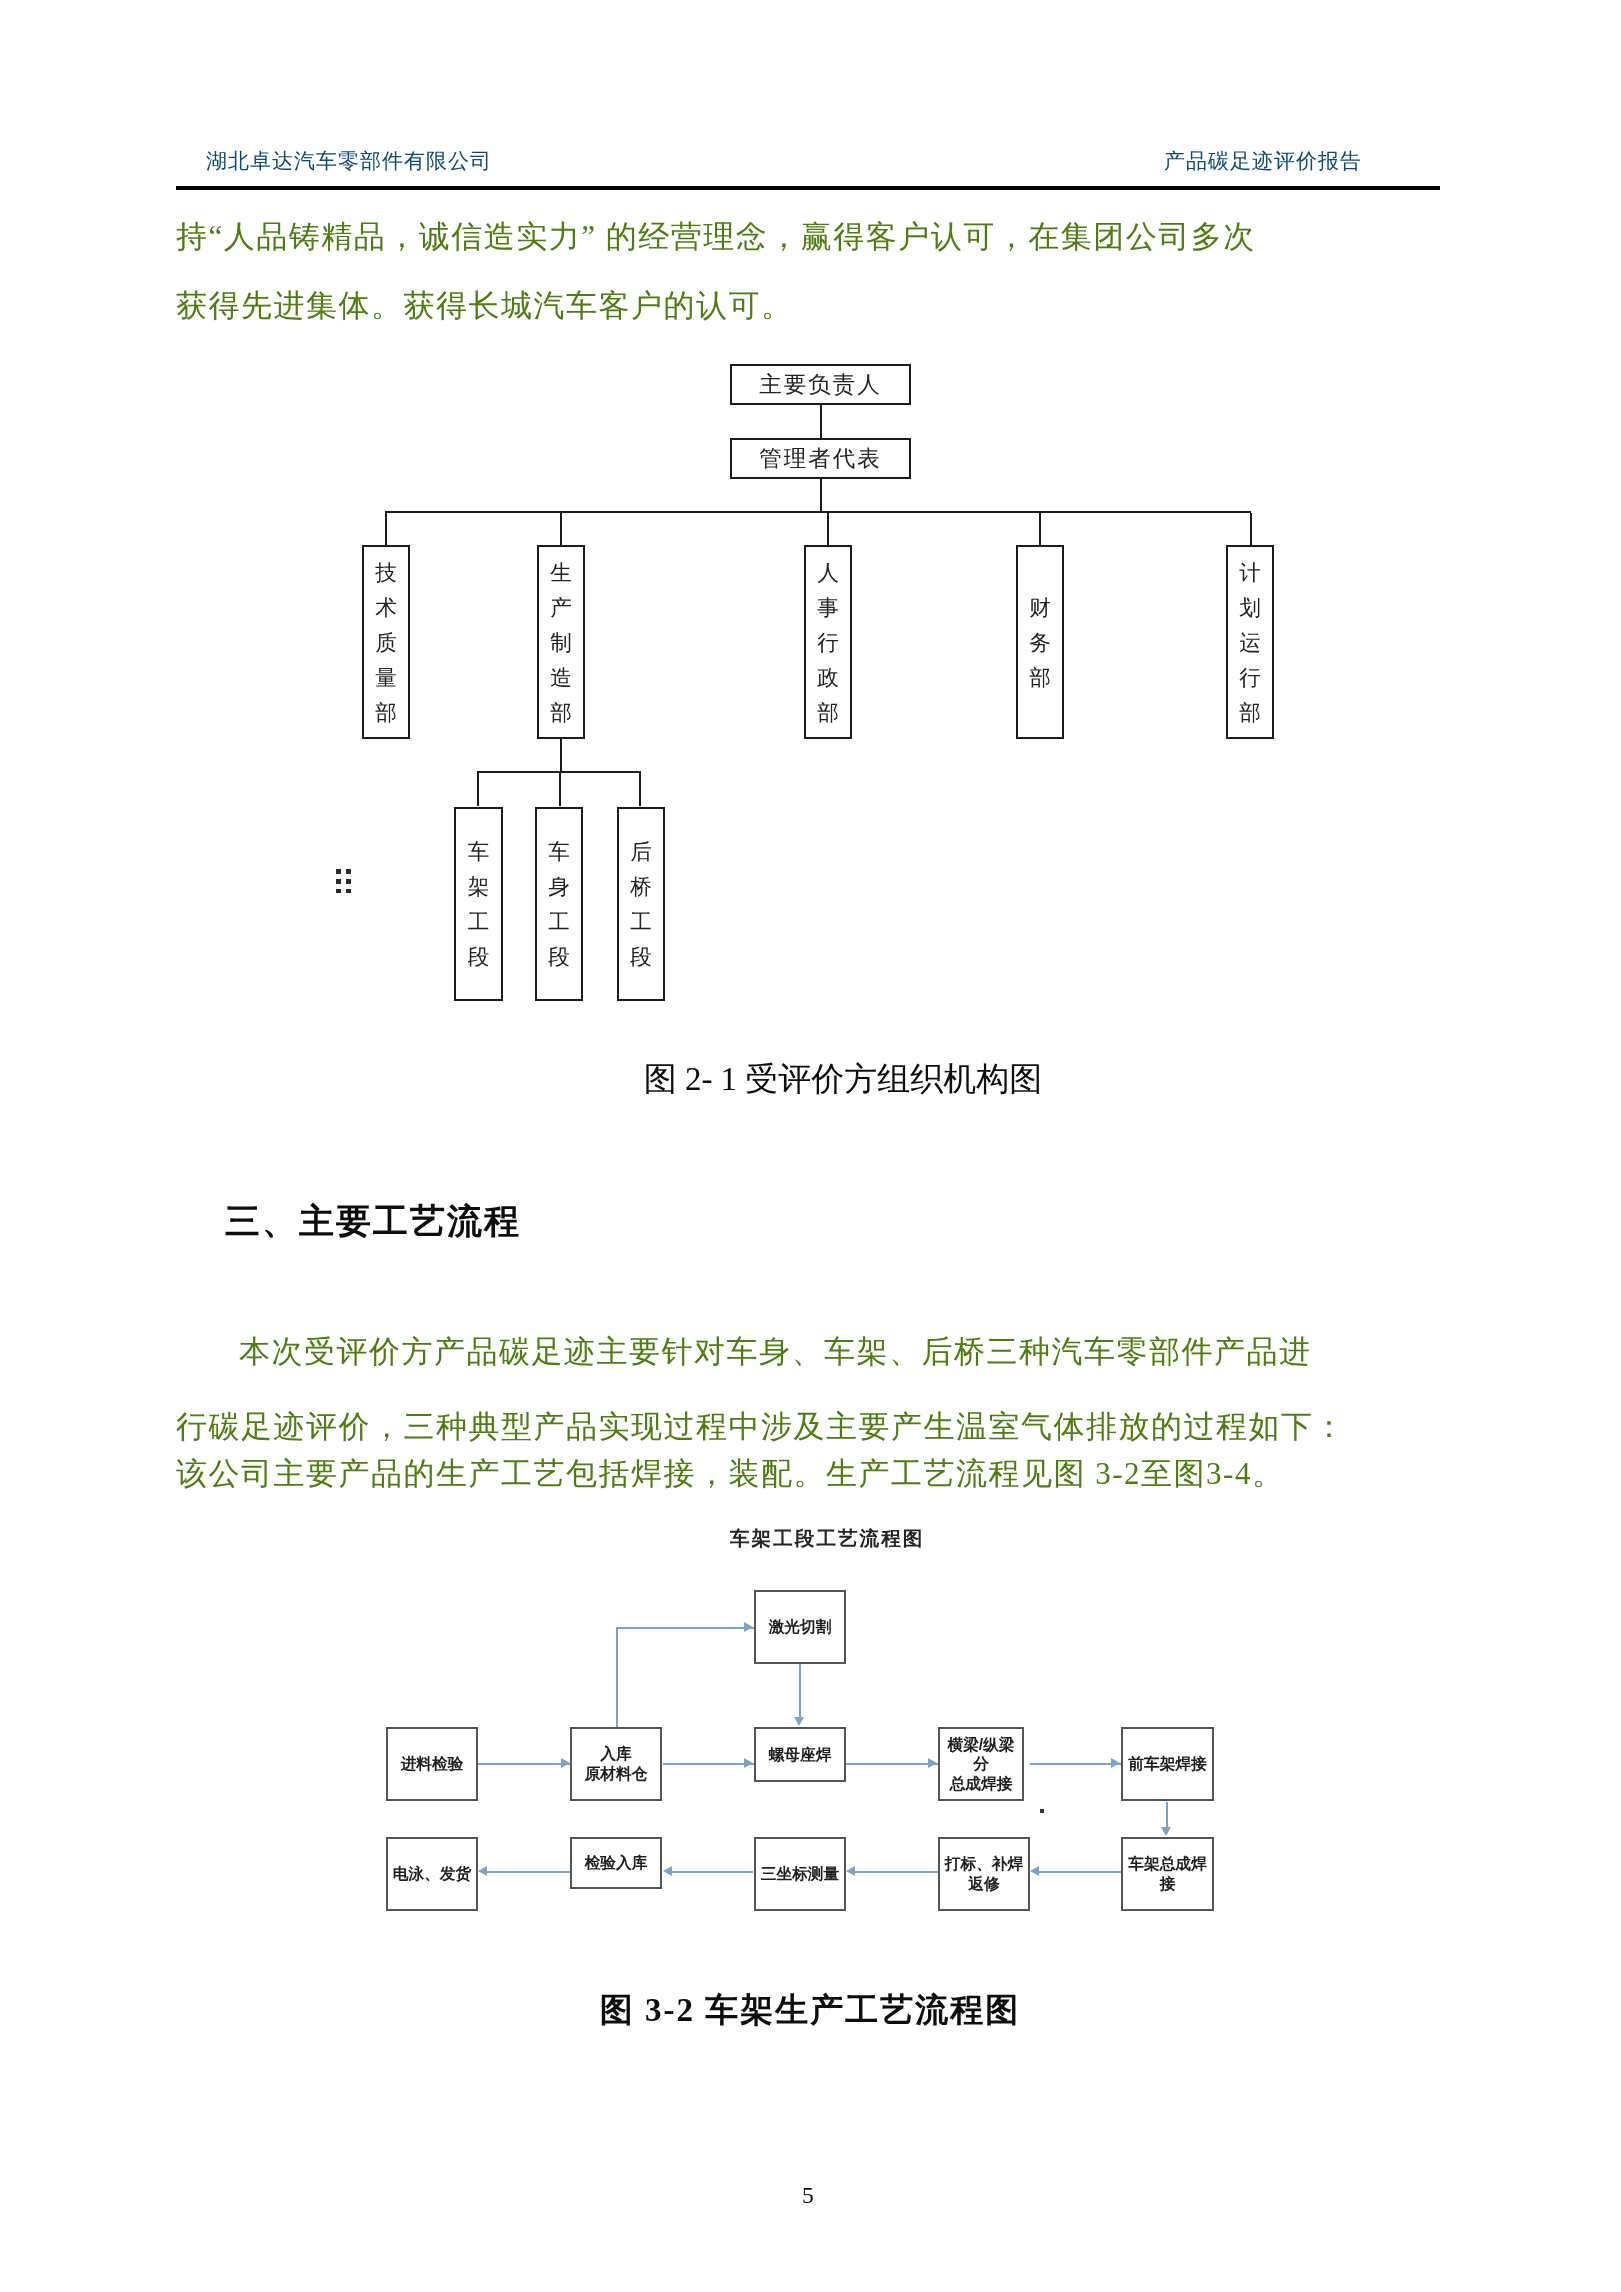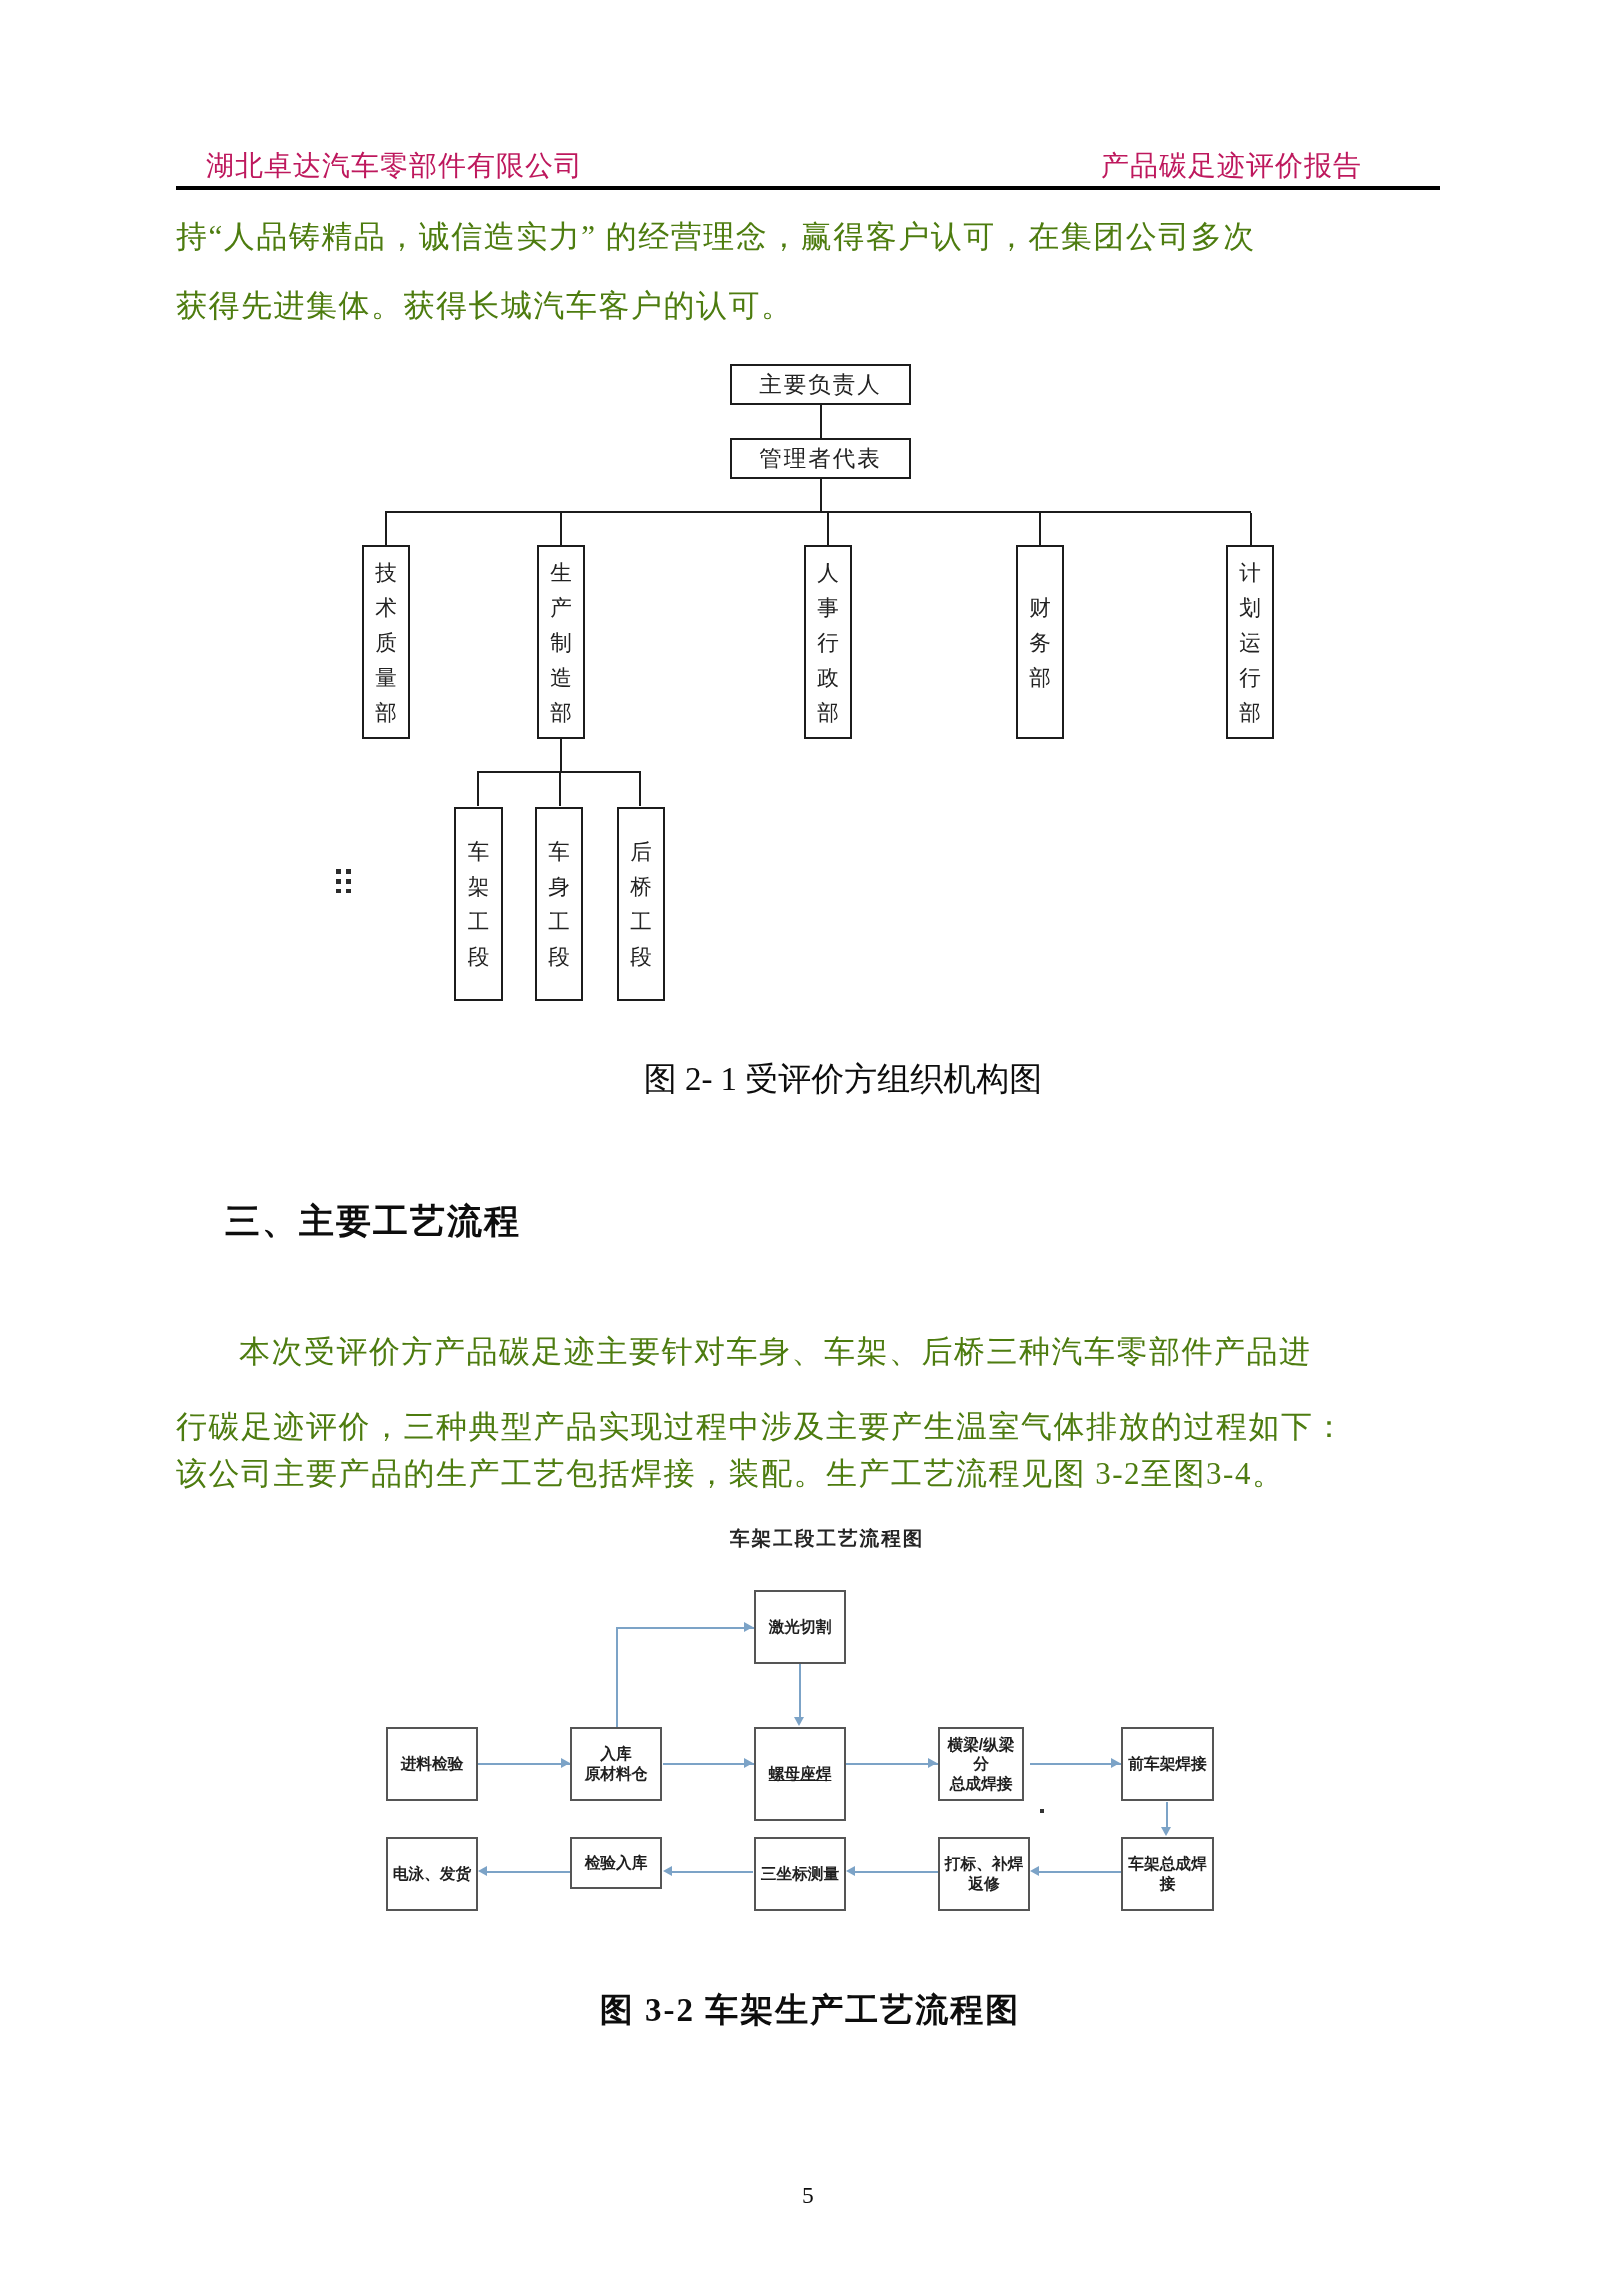"湖北卓达汽车零部件有限公司" .hdr { color: #be185d -> #0c4a6e; font-size: 28px -> 21px }
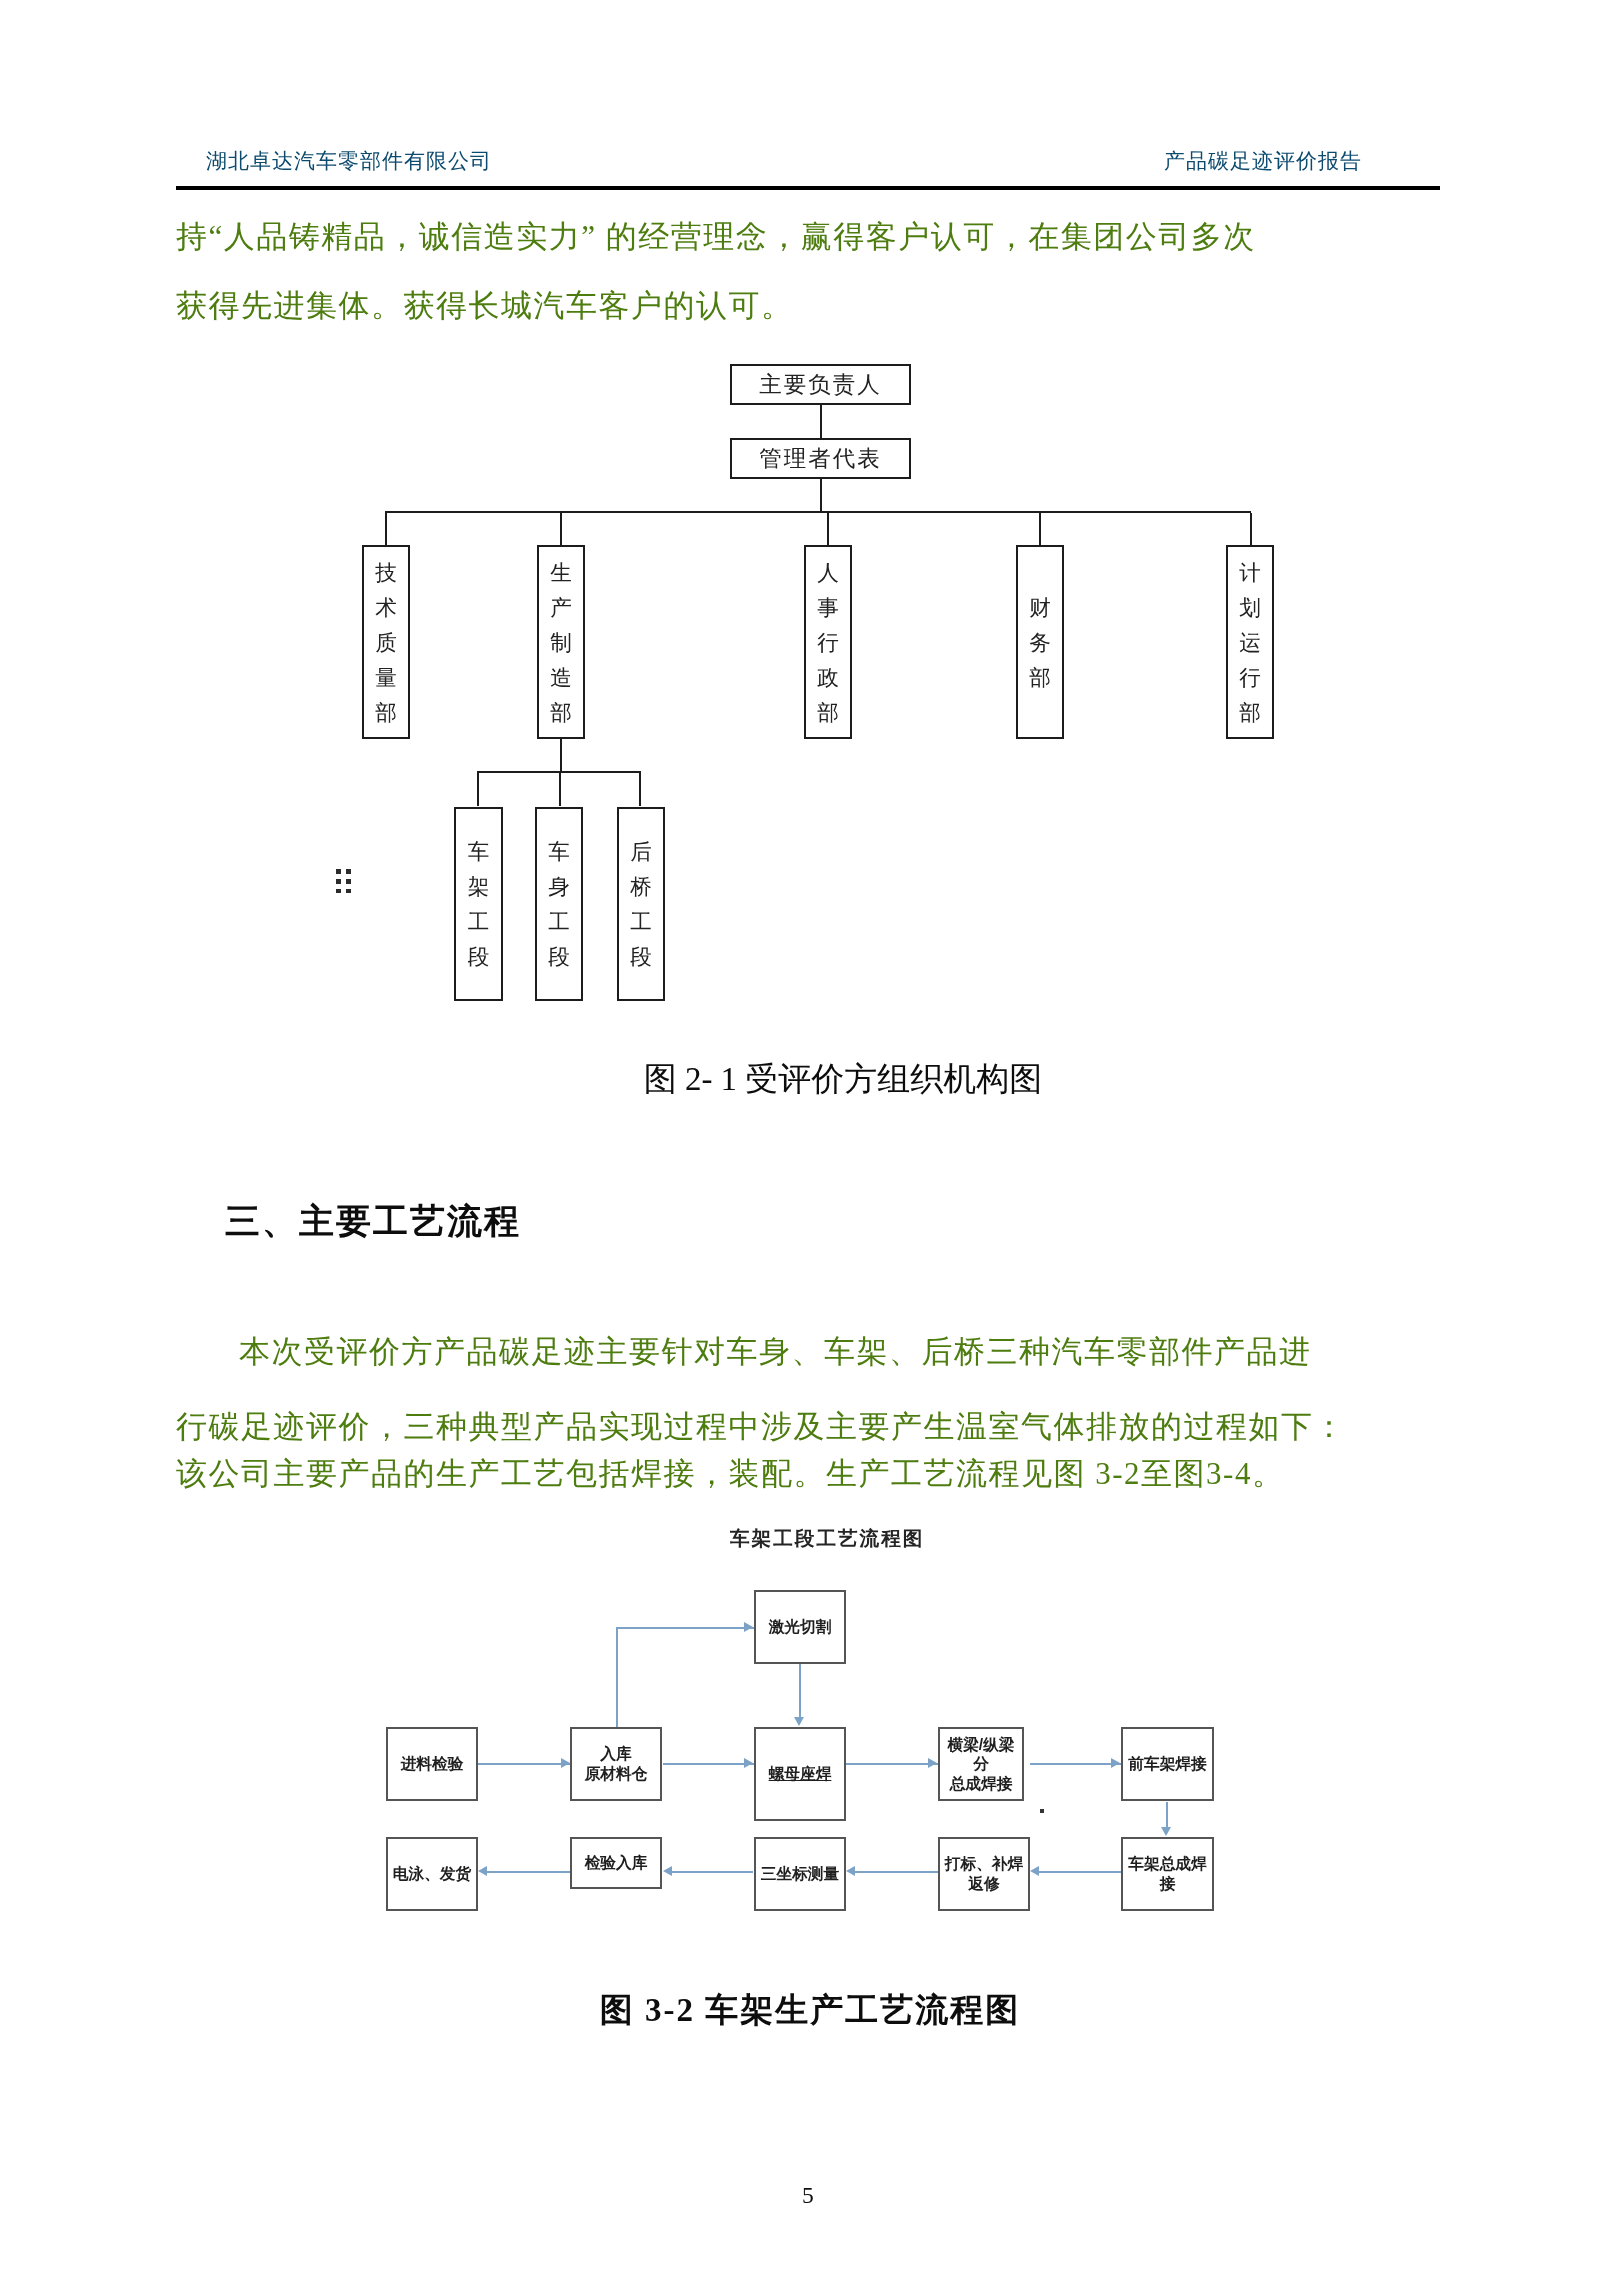"螺母座焊" div.flow-box { height: 94px -> 55px; text-decoration: underline -> none }
